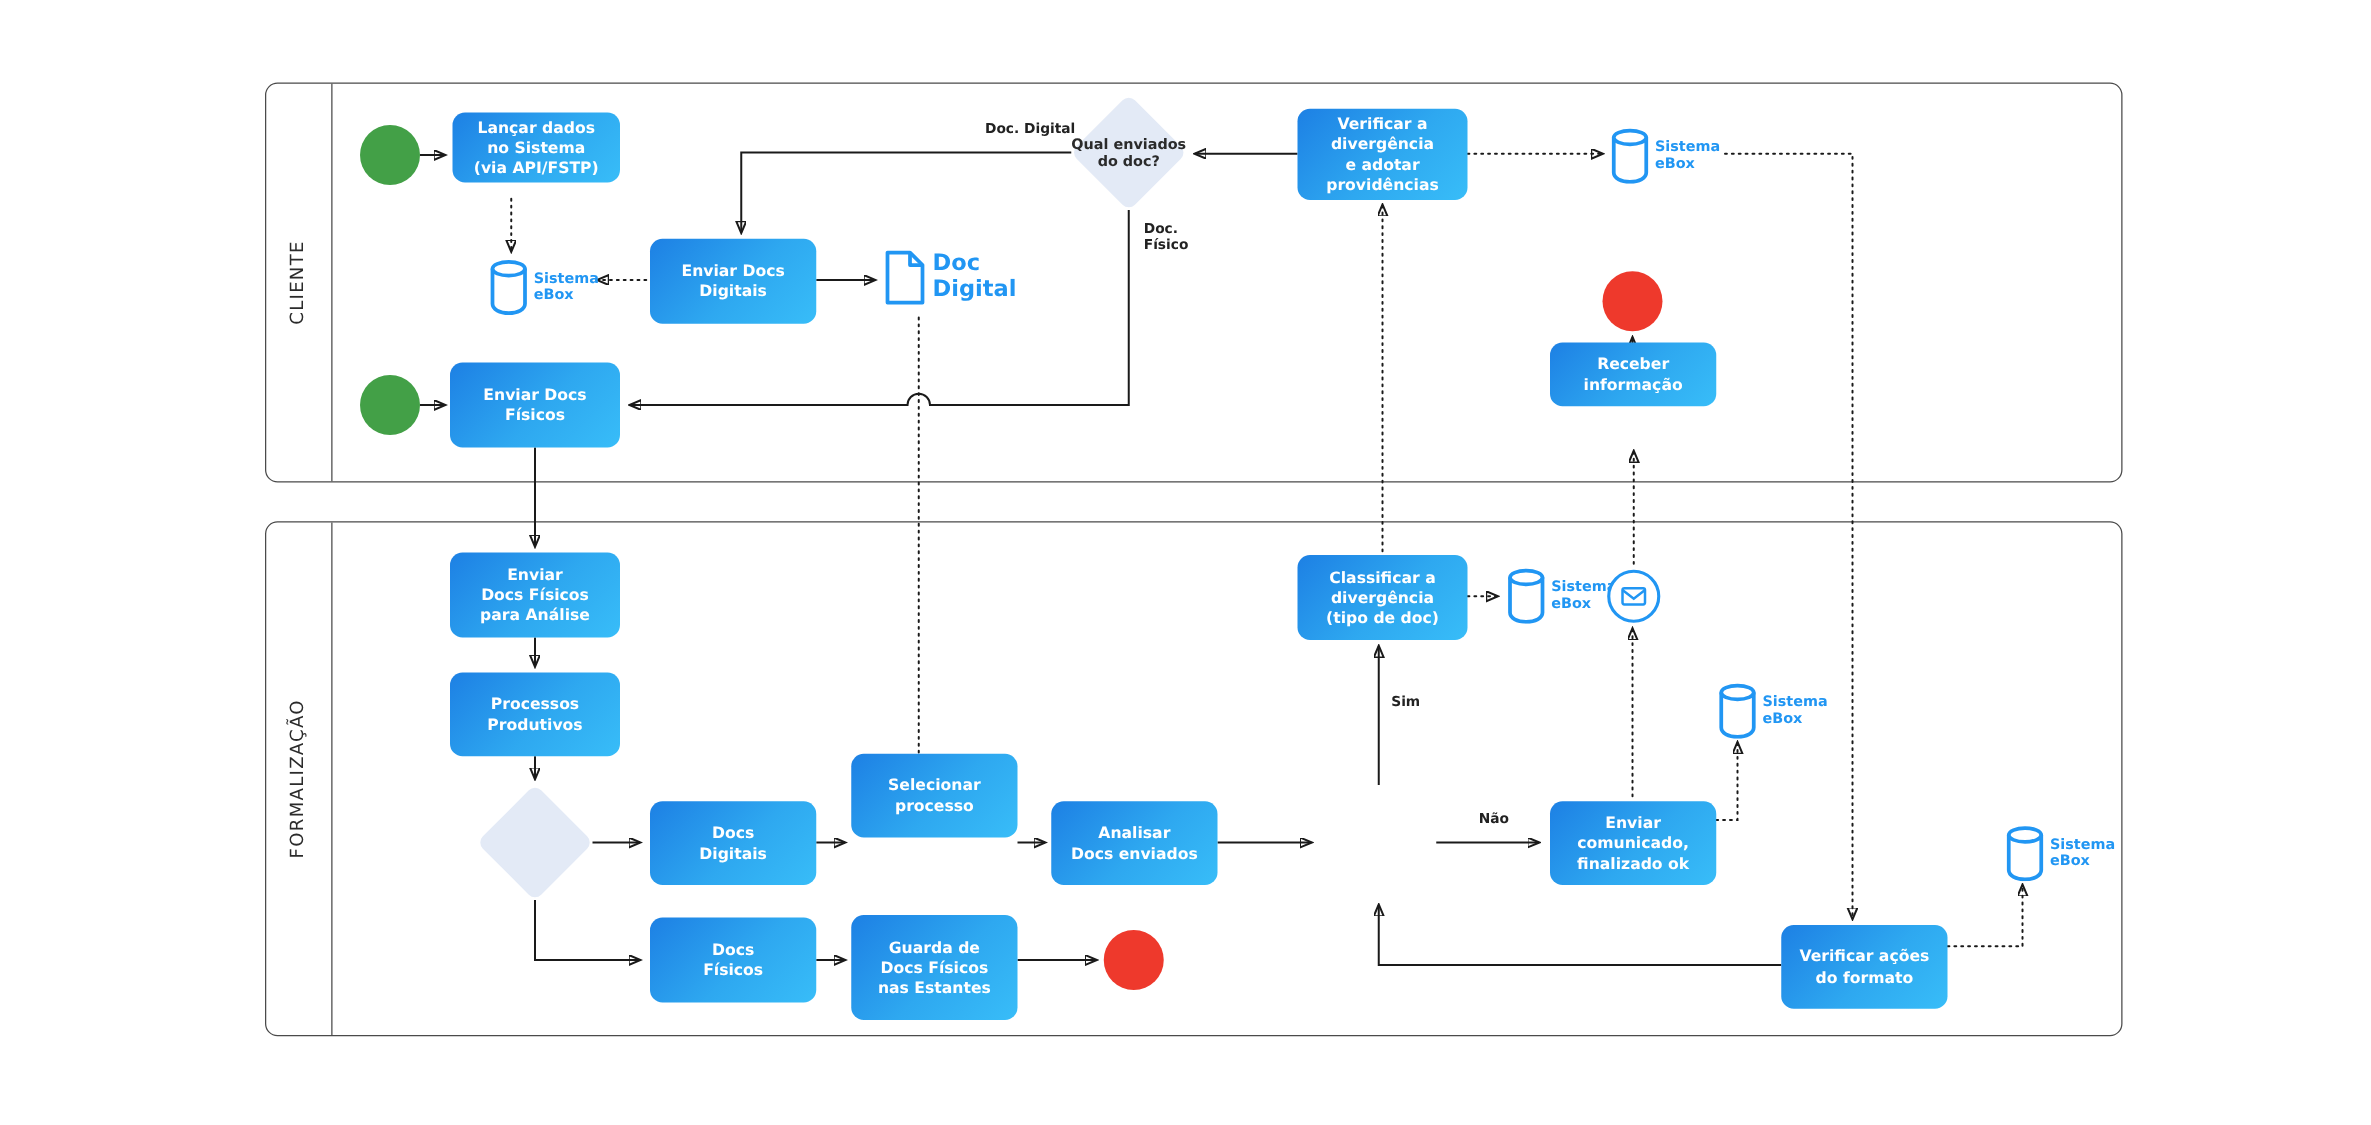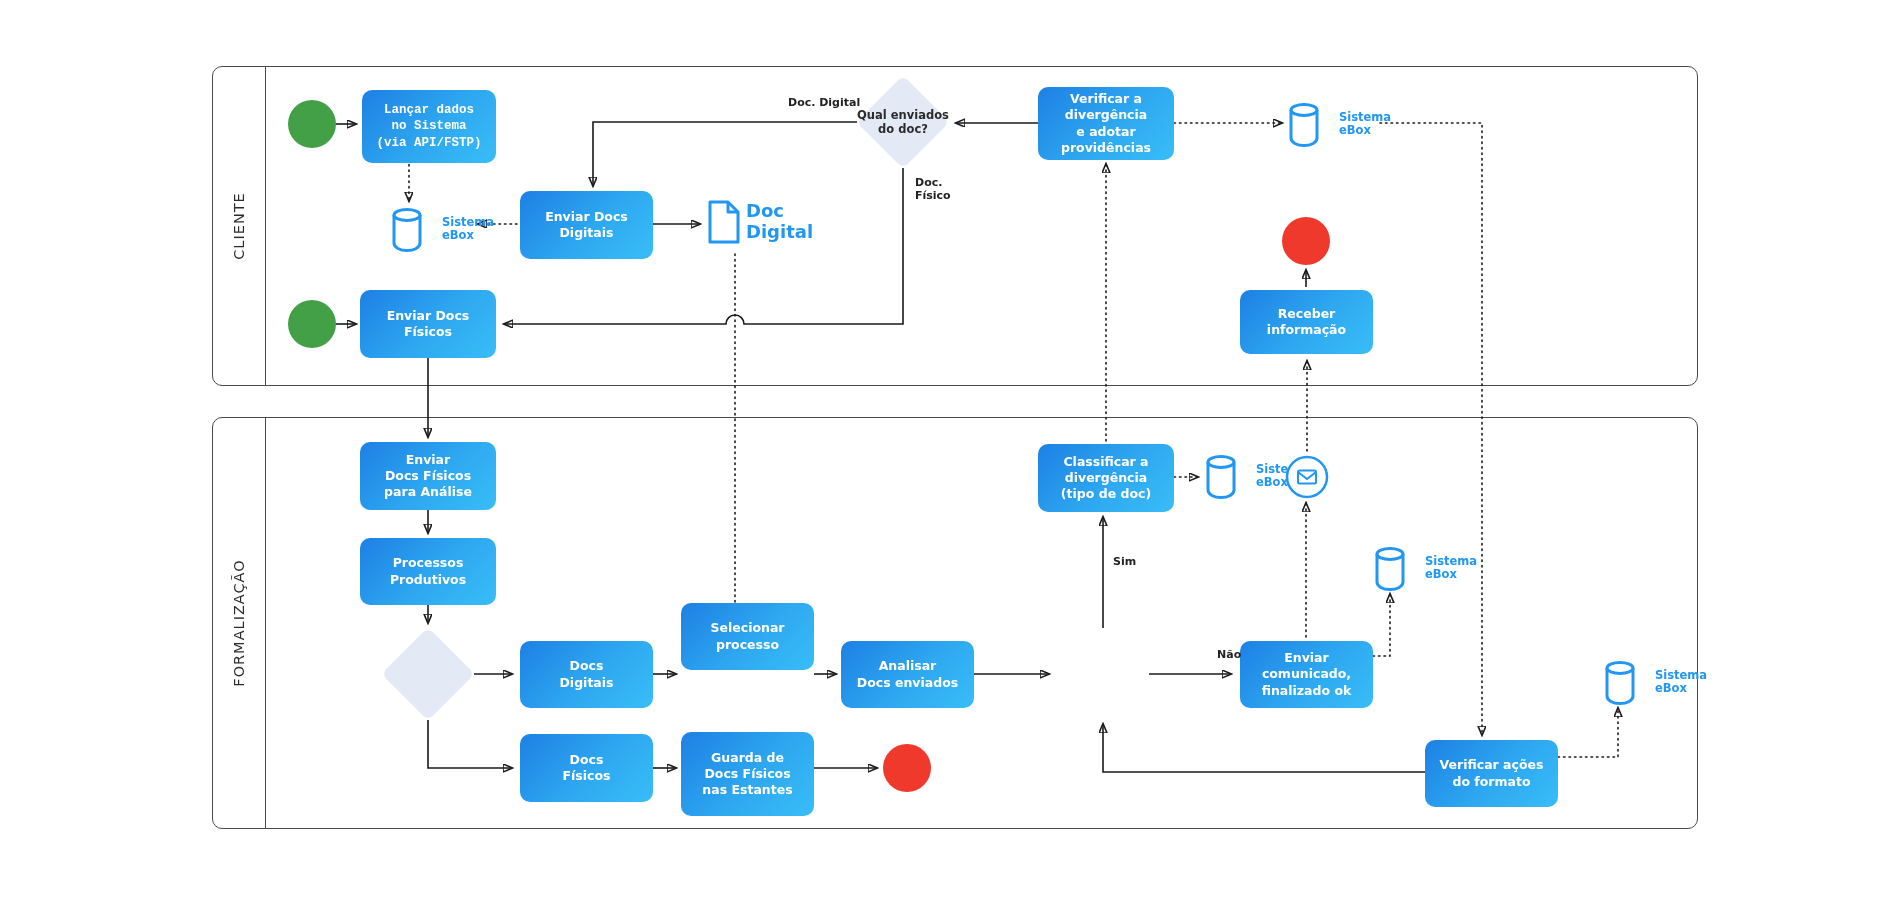"Lançar dados" div.task { font-family: Liberation Mono, monospace -> none; height: 73px -> 56px }
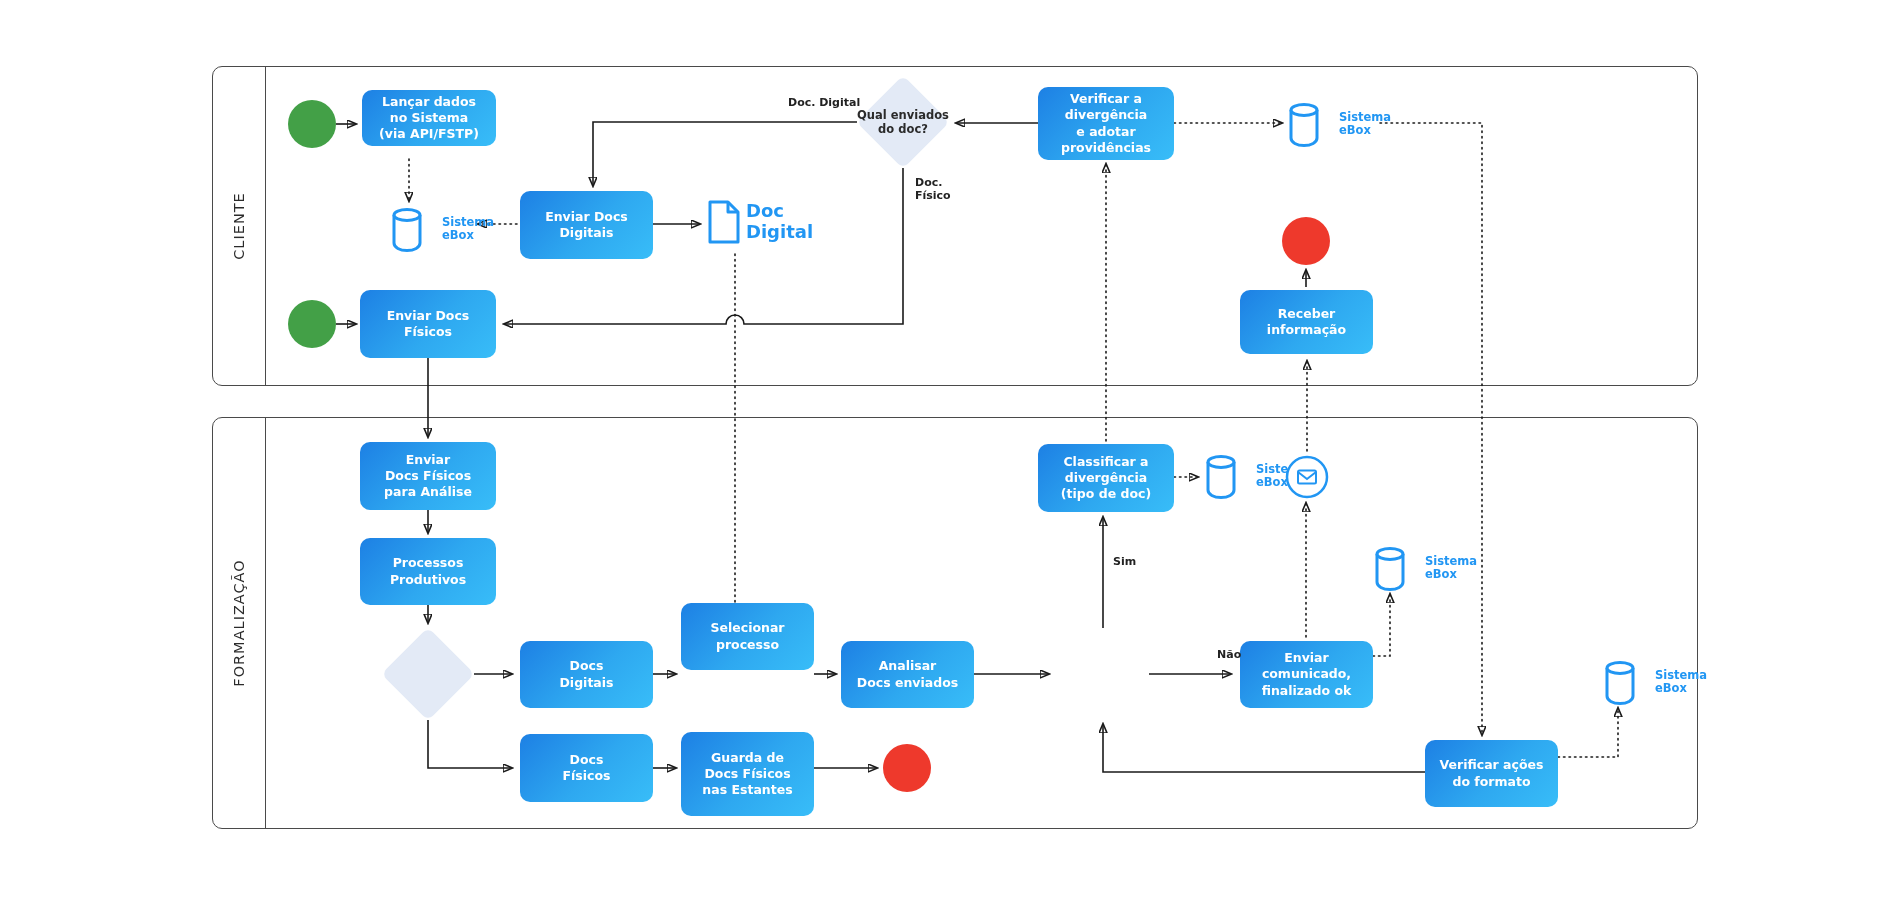"Sistema" .ebox { gap: 18px -> 3px }
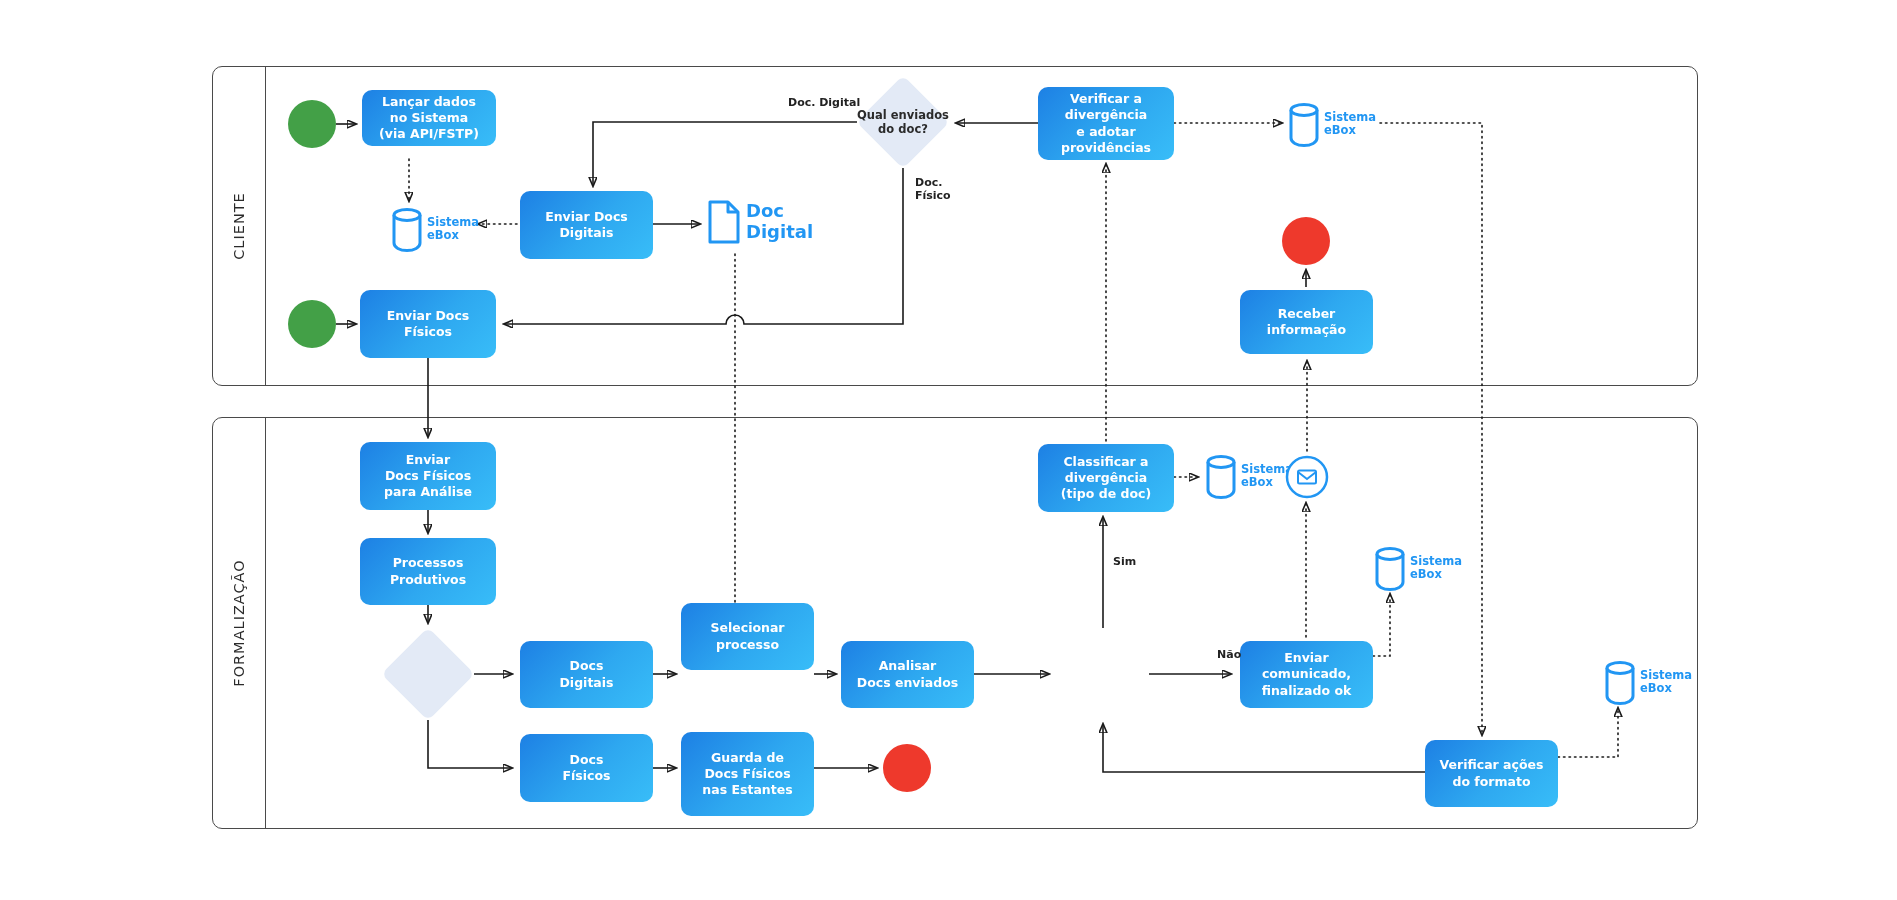"Receber" div.task { height: 64px -> 51px; top: 290px -> 274px }
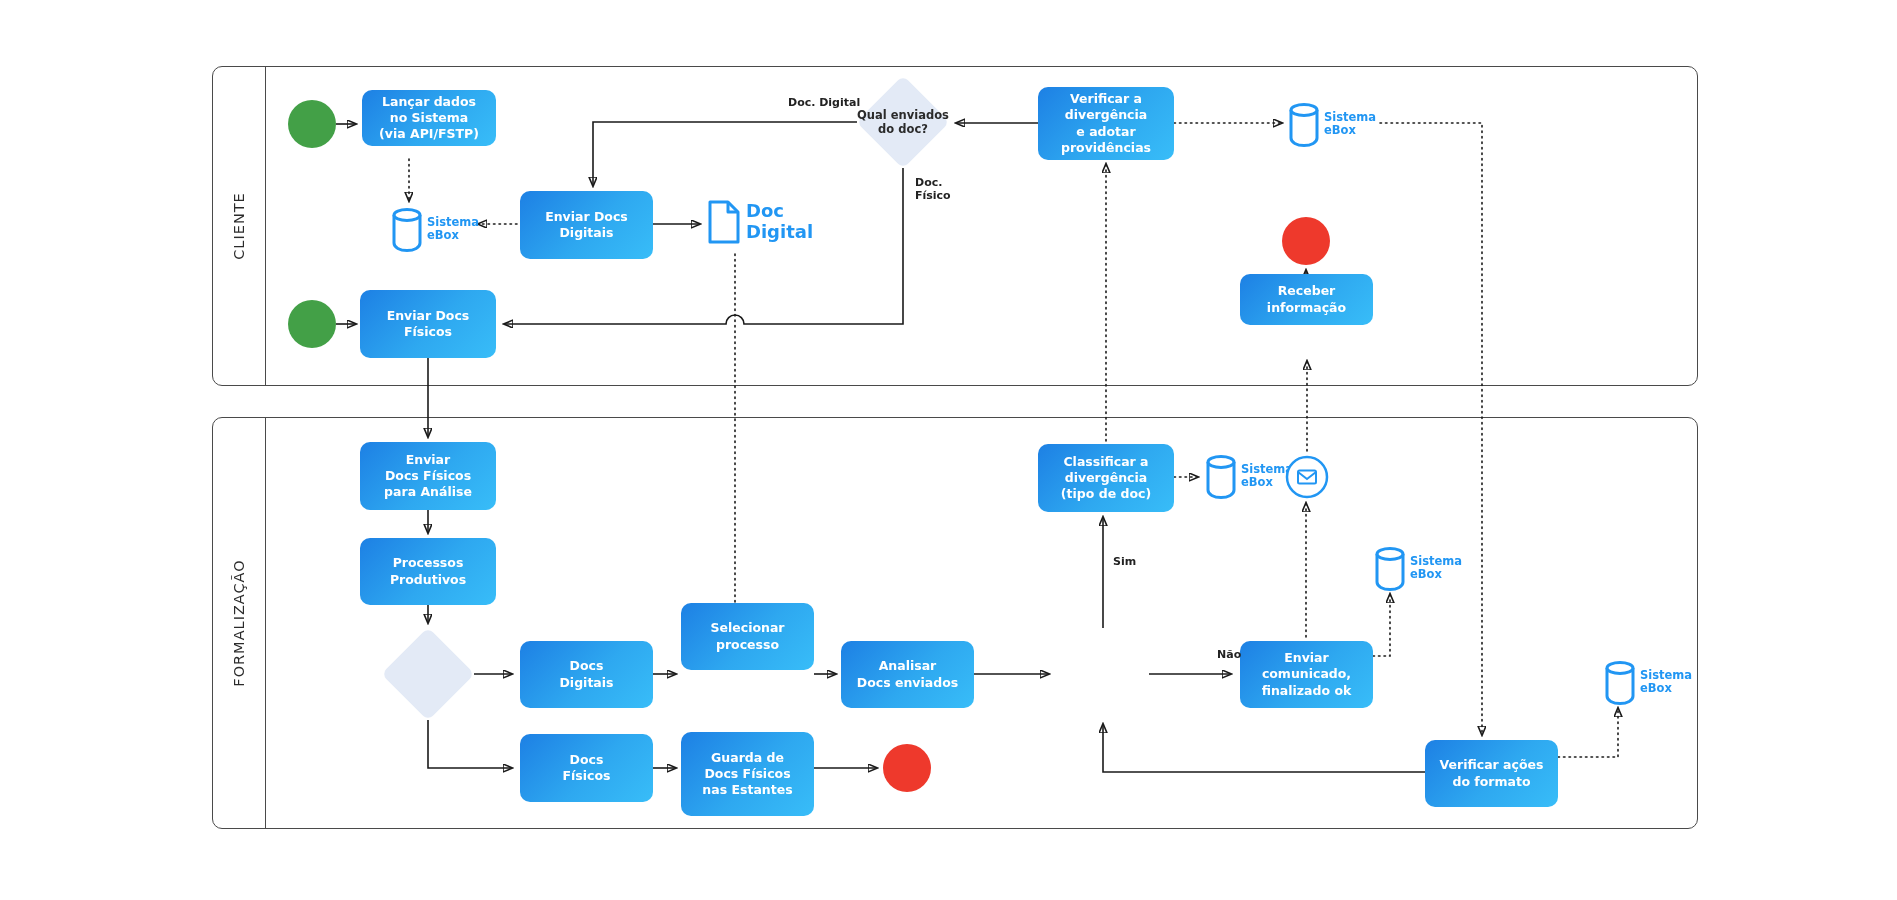"Não" div.edge-label { margin-left: 34px -> none }
